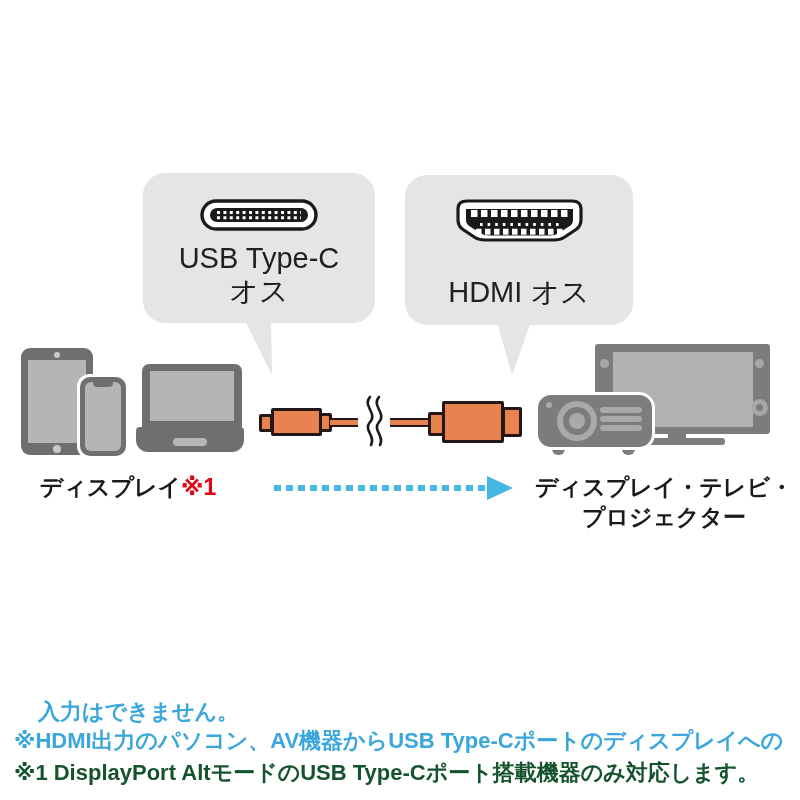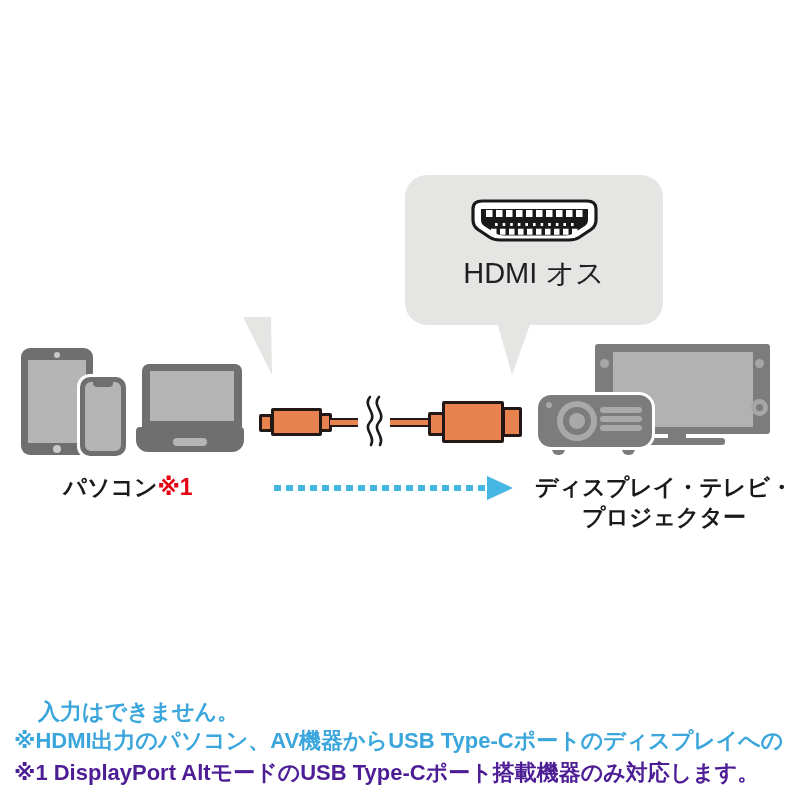"USB Type-C" div.bubble { html: none -> <div> <svg> <rect></rect> <rect></rect> <line></line> <line></line> </svg> <div>USB Type-C</div> <div>オス</div> </div> }
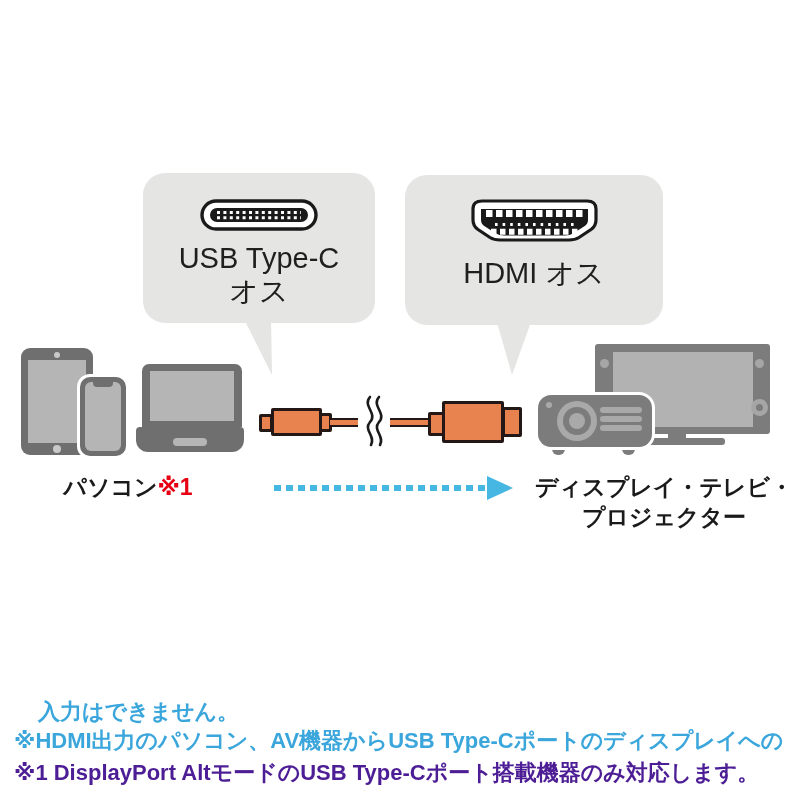"HDMI オス" div.bubble { gap: none -> 19px; width: 258px -> 228px }
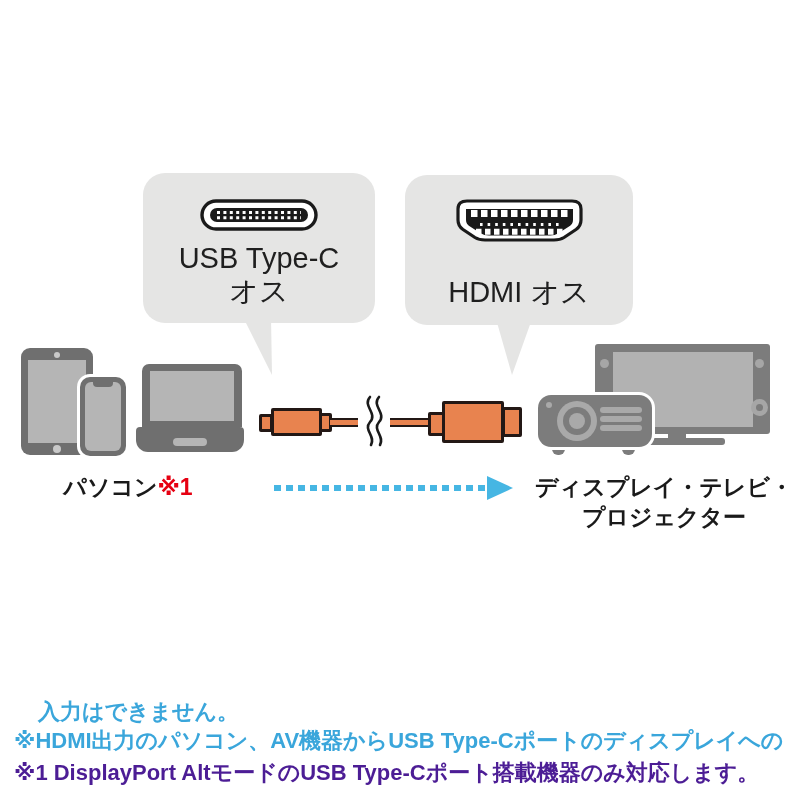"パソコン" span { text: パソコン -> ディスプレイ }
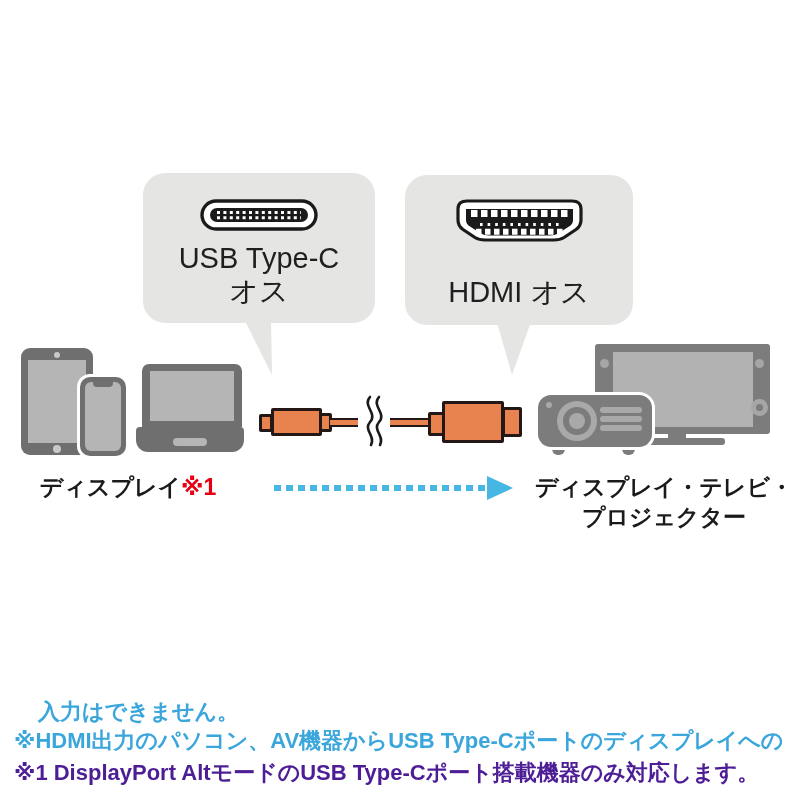"※1 DisplayPort AltモードのUSB" .note-red { color: #4c1d95 -> #14532d }
